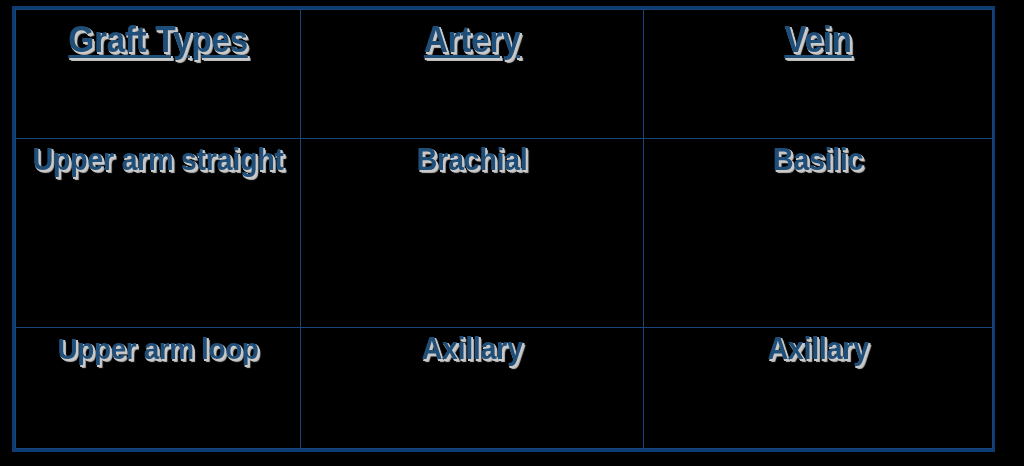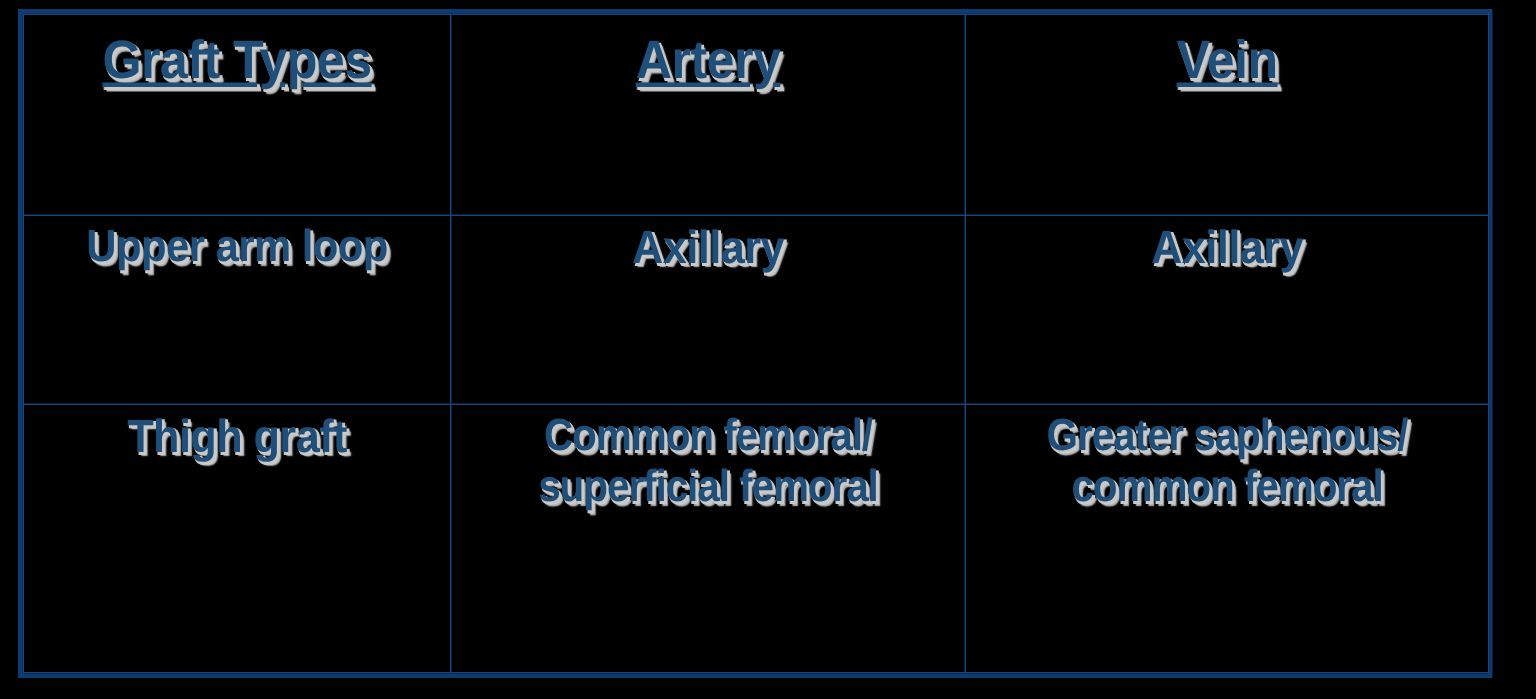"Upper arm straight" tr.row-2 { html: none -> <tr> <td> <span>Upper arm straight</span> </td> <td> <span>Brachial</span> </td> <td> <span>Basilic</span> </td> </tr> }
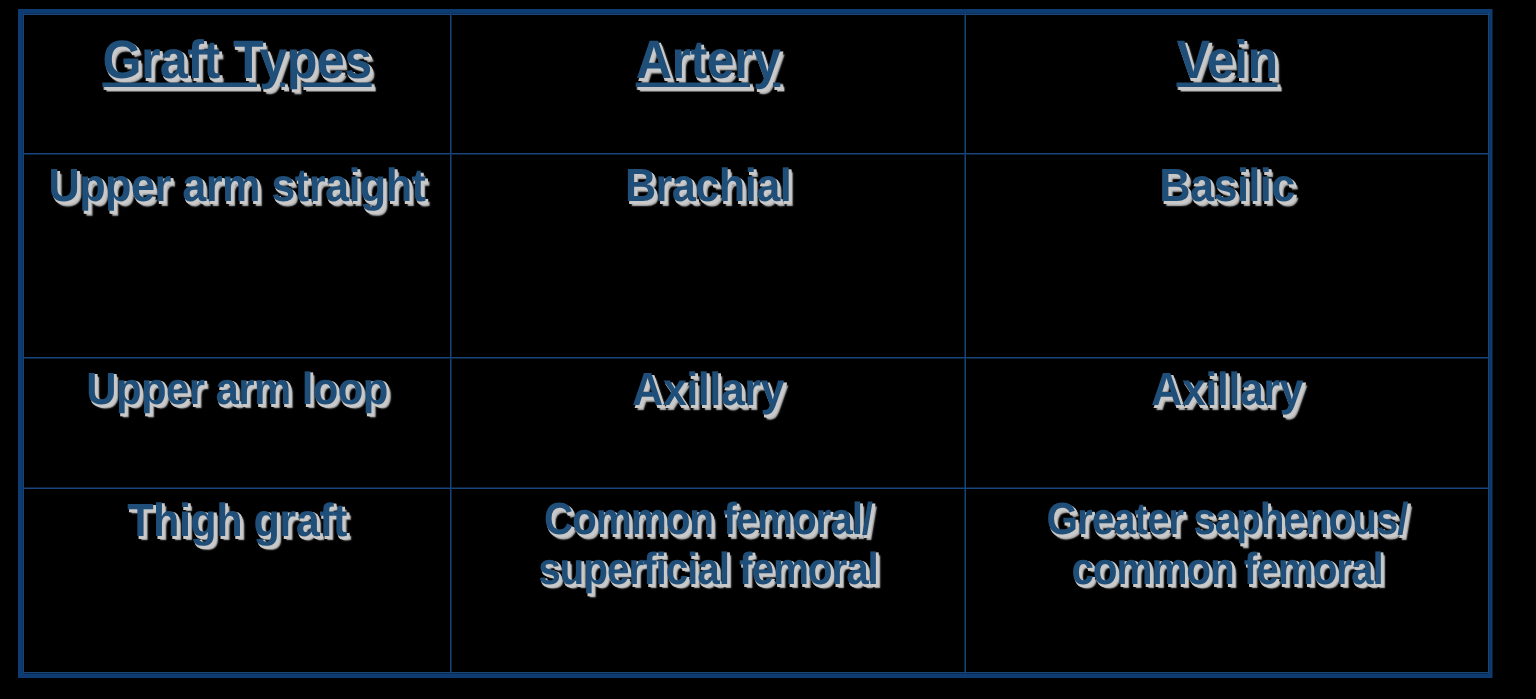"Thigh graft" tr.row-4 { html: <tr> <td> <span>Thigh graft</span> </td> <td> <span>Common femoral/ superficial femoral</span> </td> <td> <span>Greater saphenous/ common femoral</span> </td> </tr> -> none }
